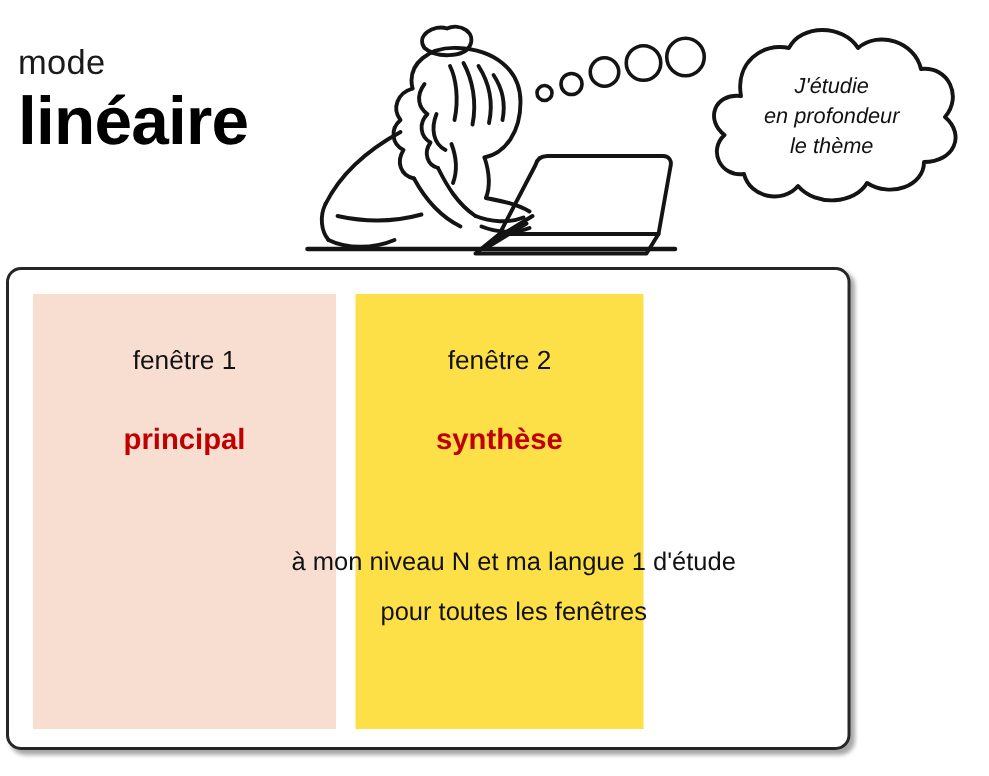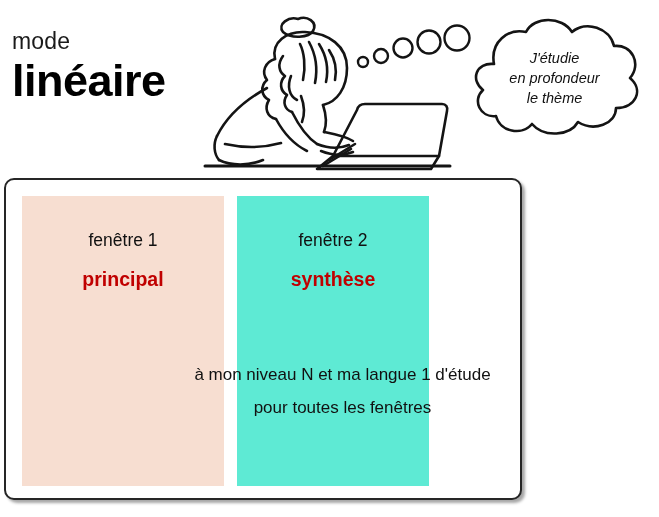"fenêtre 1" #main-frame { width: 518px -> 563px }
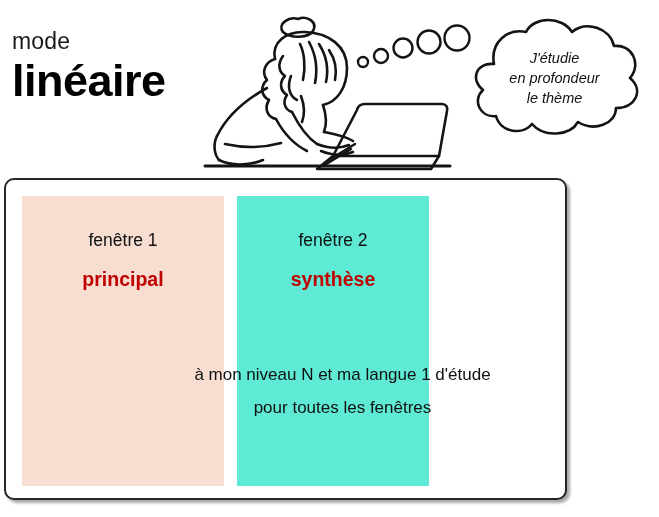"fenêtre 2" #column-2 { background: #5eead4 -> #fde047 }
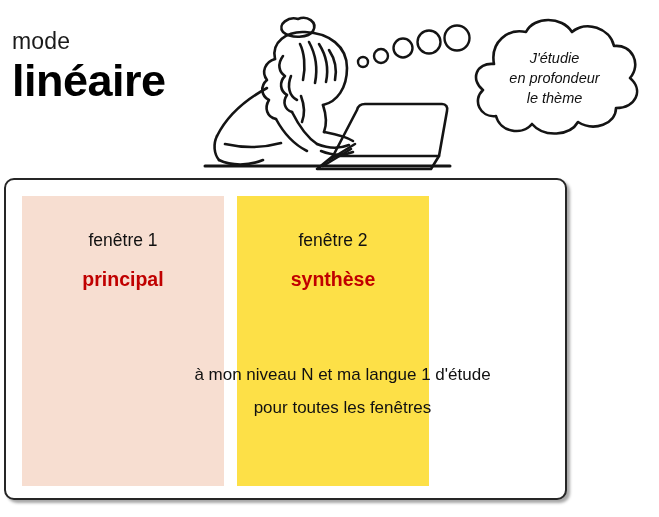"principal" .column-title { margin-top: 16px -> 30px }
